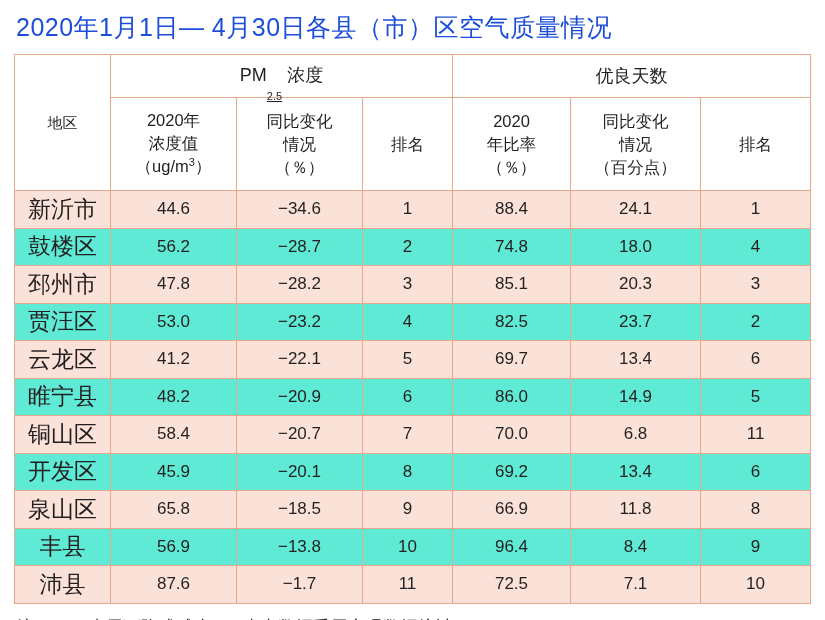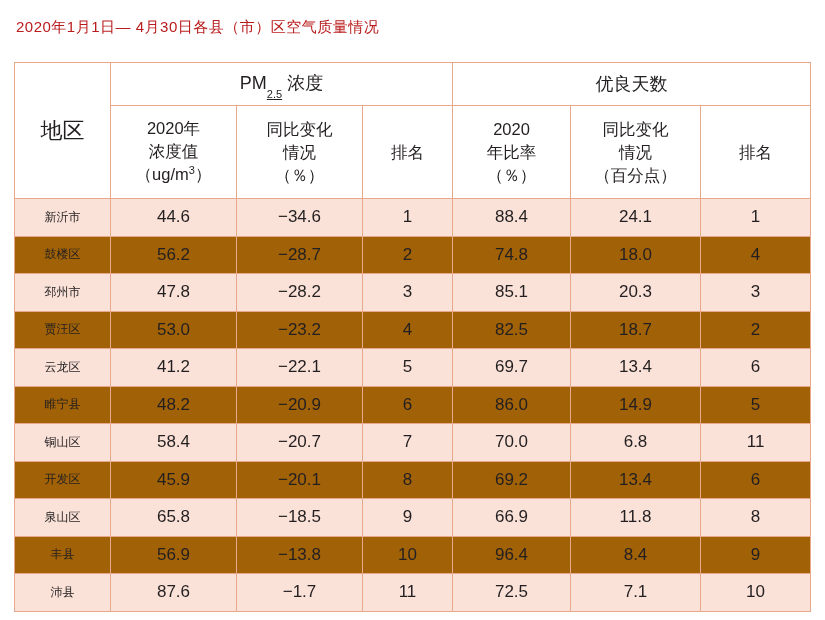"2020年1月1日— 4月30日各县（市）区空气质量情况" .doc-title { color: #b91c1c -> #1d4ed8; font-size: 15px -> 25px; margin: 2px 0 20px 2px -> 2px 0 12px 2px }
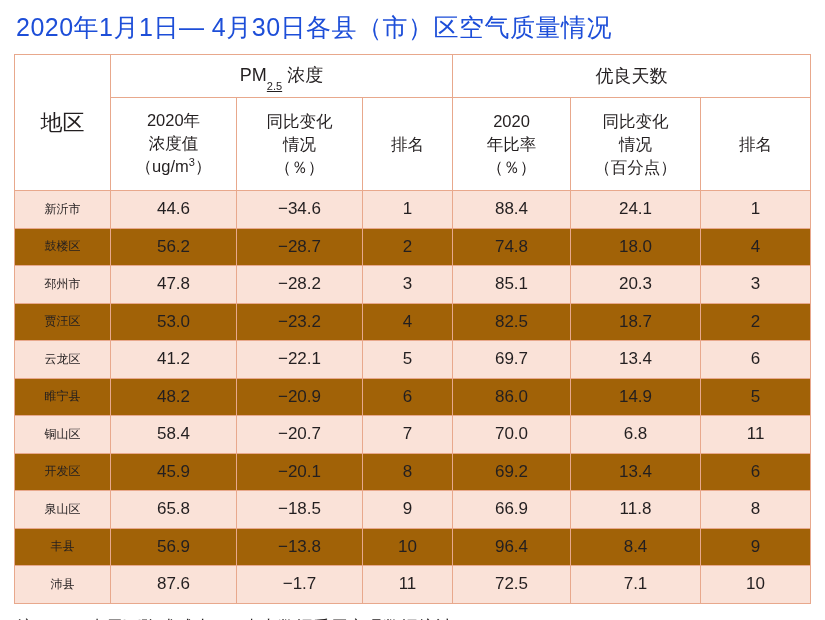"2.5" sub { top: 9px -> 19px }
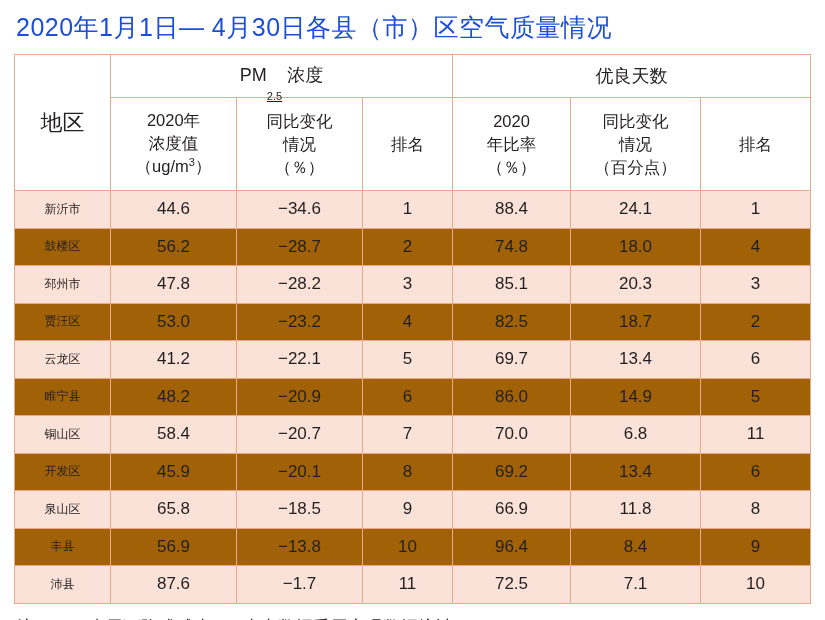"地区" th.region { font-size: 22px -> 15px }
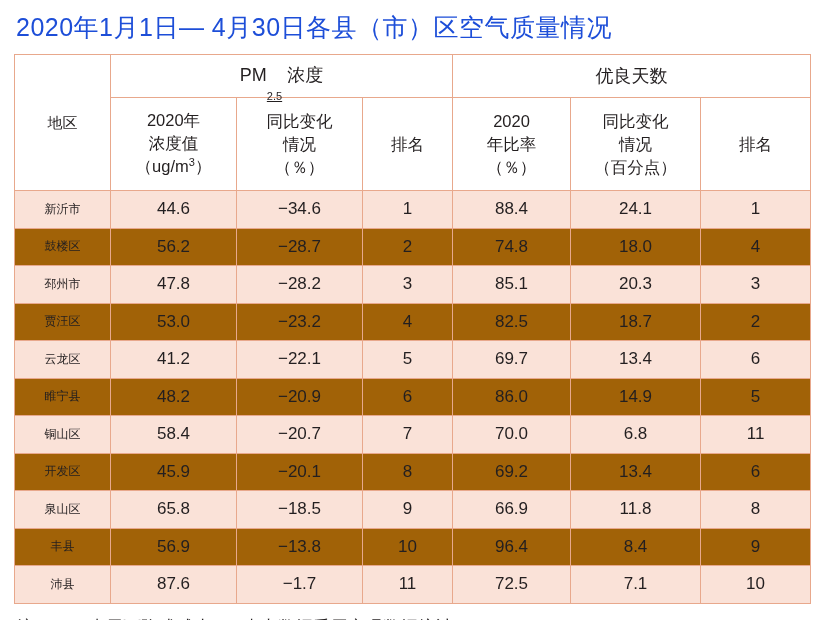"新沂市" tbody td.name { font-size: 12px -> 23px }
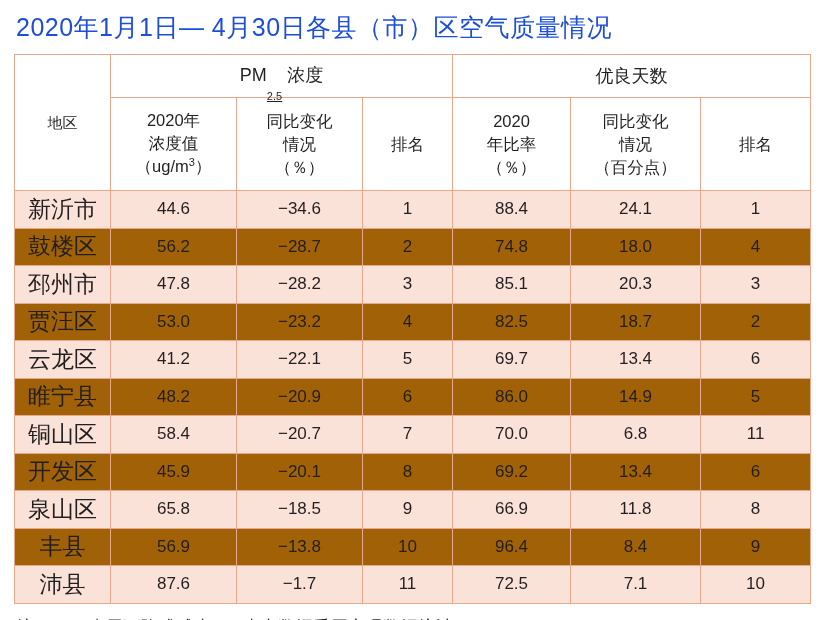"鼓楼区" tbody tr.even td { background: #a16207 -> #5eead4 }
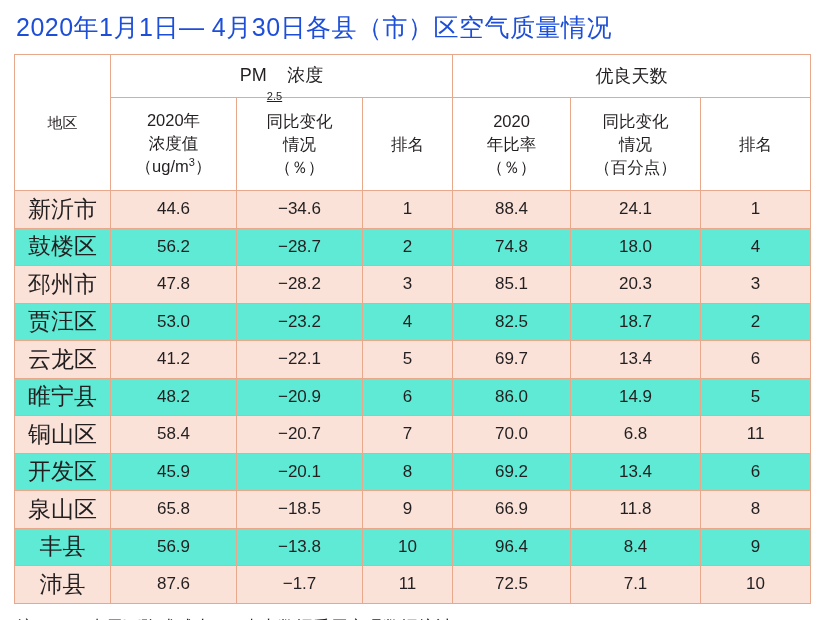"18.7" td { text: 18.7 -> 23.7 }
